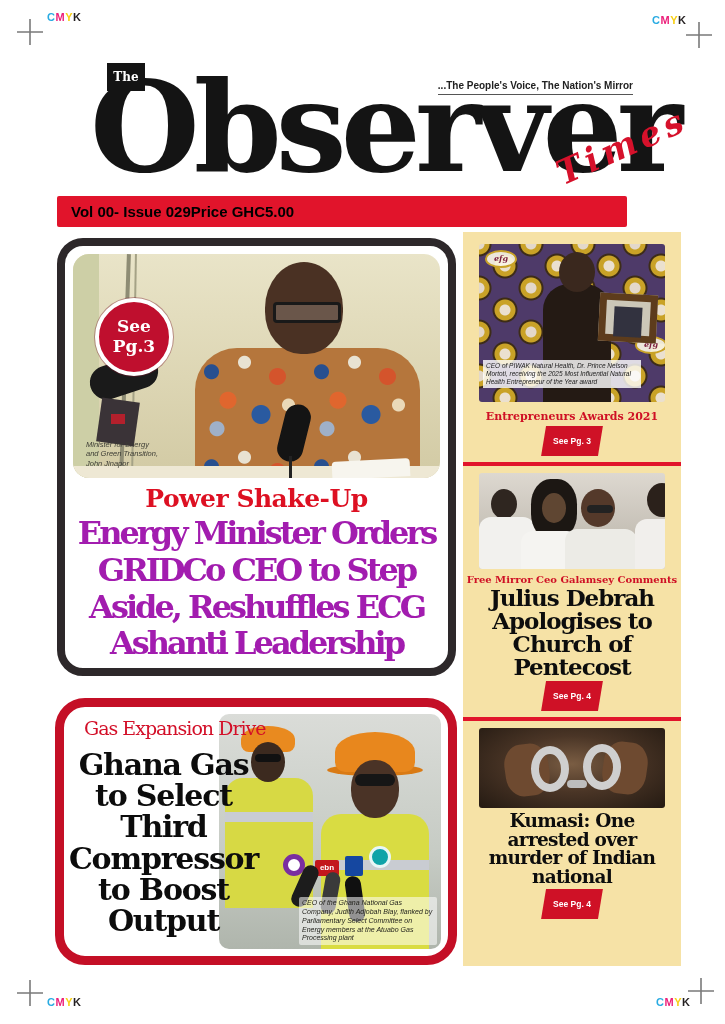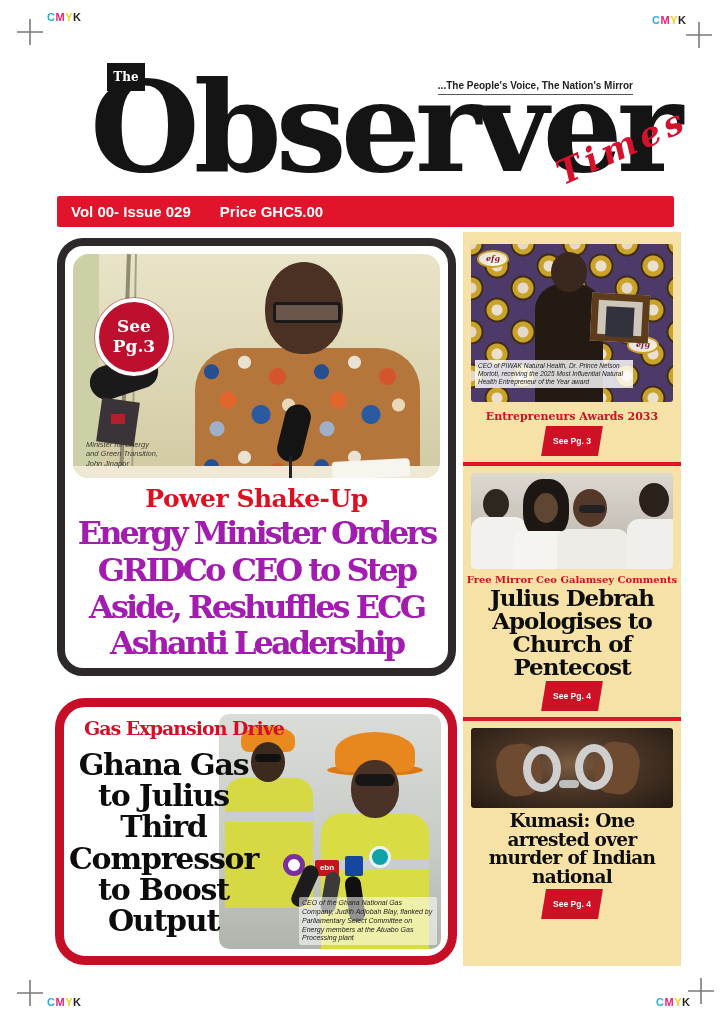"Vol 00- Issue 029" .info-bar { color: #ffffff -> #000000; width: 617px -> 570px }
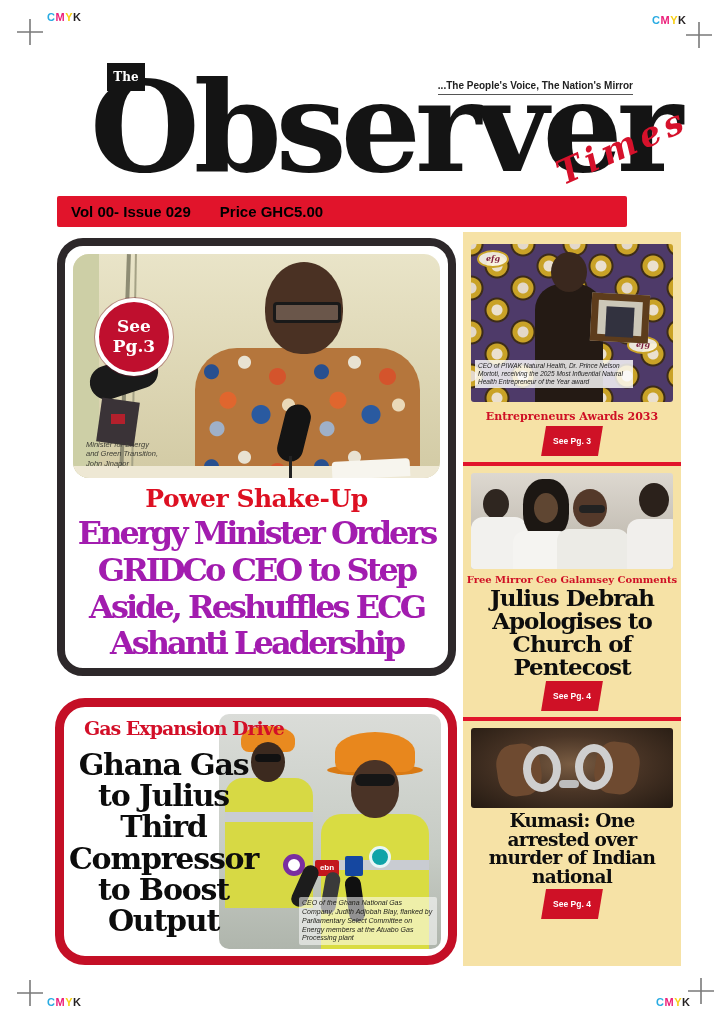"Price GHC5.00" .info-bar .price { margin-left: 29px -> none }
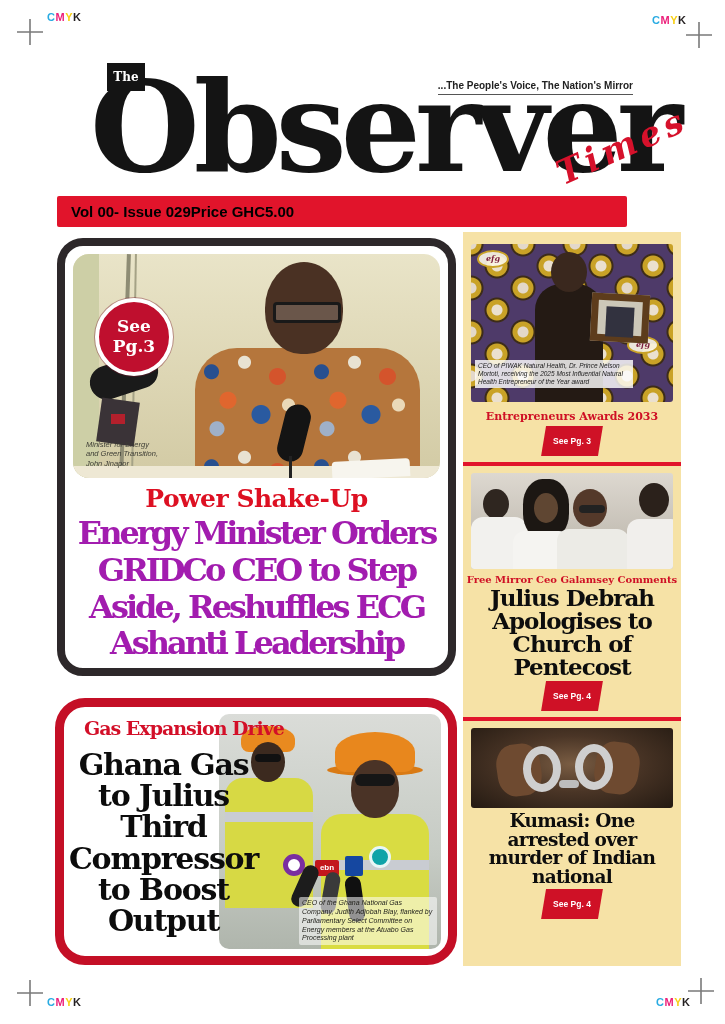"efg" .sb-photo { margin: 12px 8px 0 -> 12px 16px 0 }
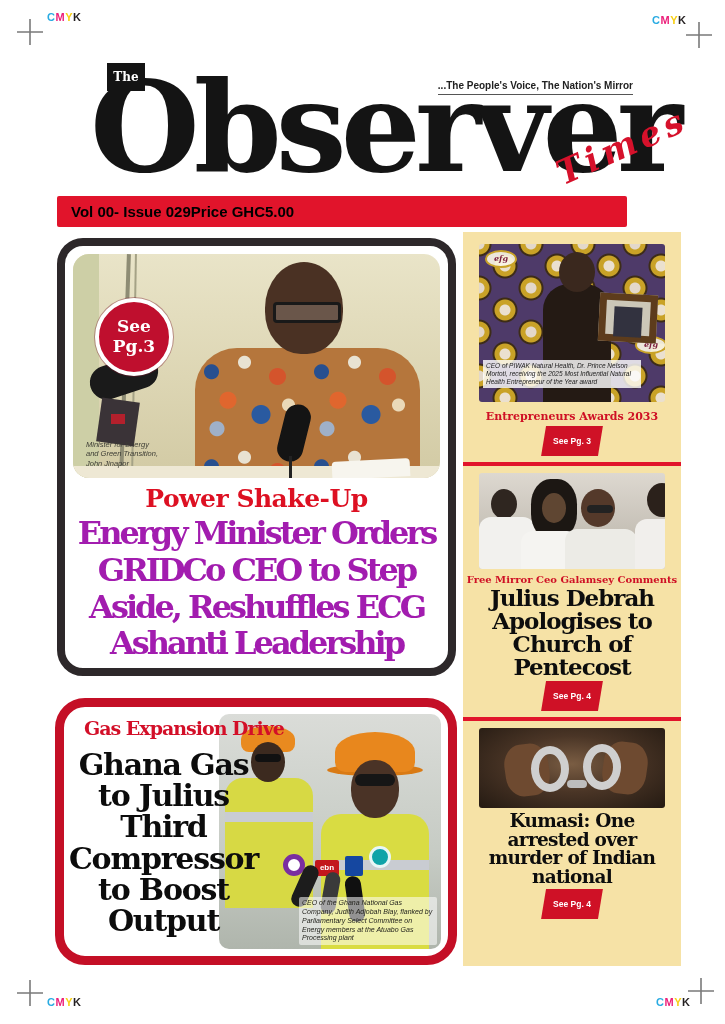"Entrepreneurs Awards 2033" div.sb-kicker { text: 2033 -> 2021 }
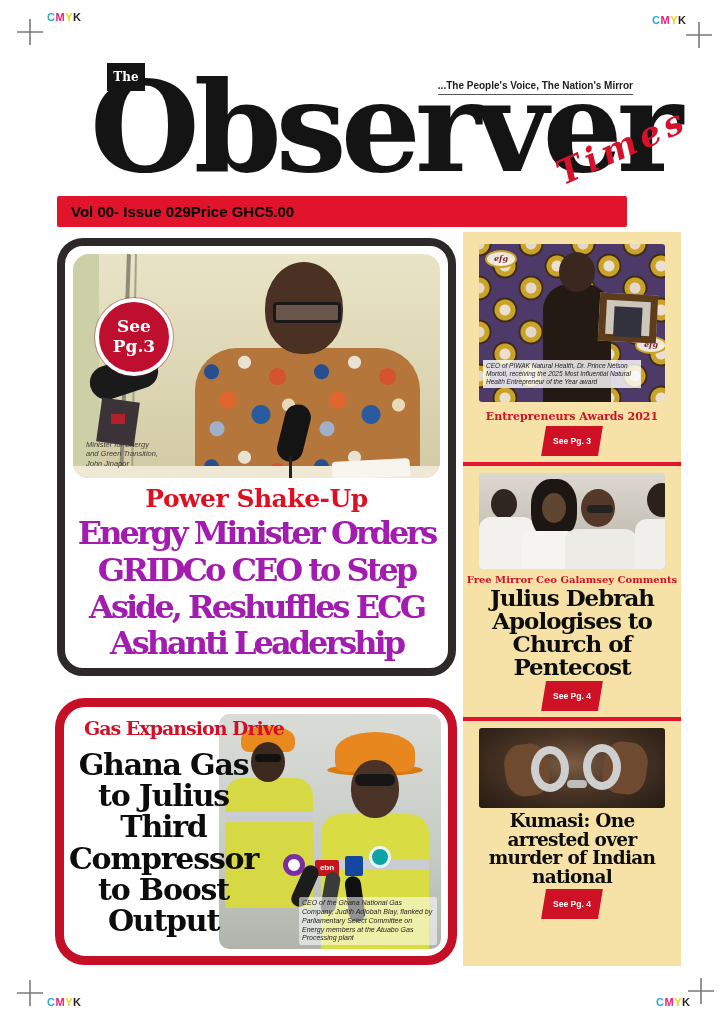"Gas Expansion Drive" .gas-kicker { font-weight: bold -> normal }
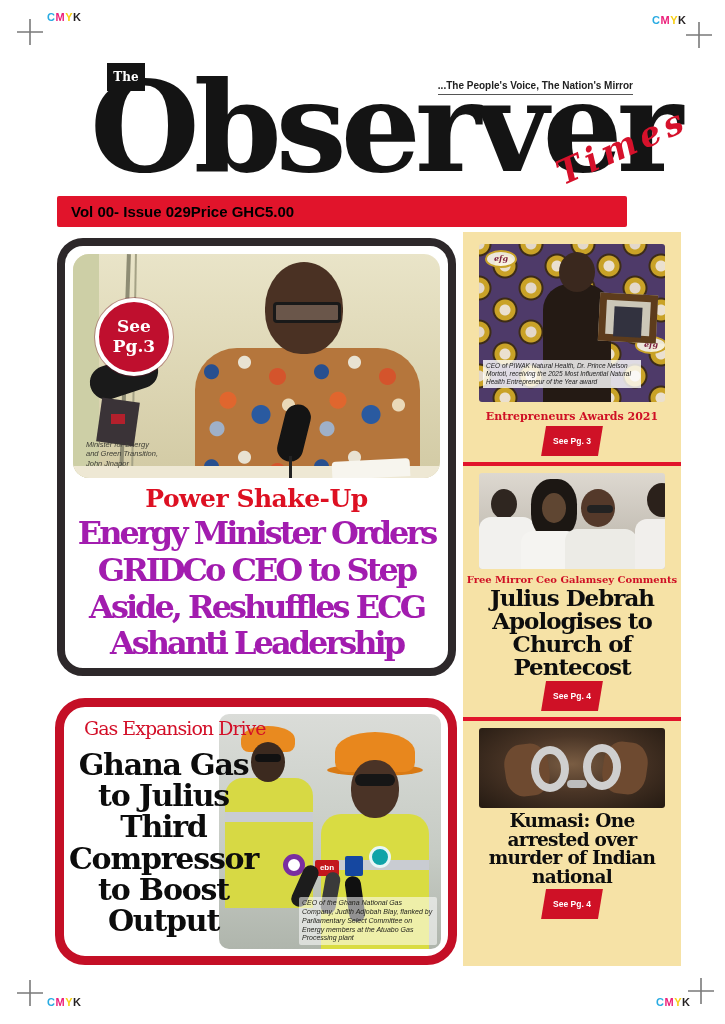"Ghana Gas to Julius Third" div.gas-headline { text: Julius -> Select }
